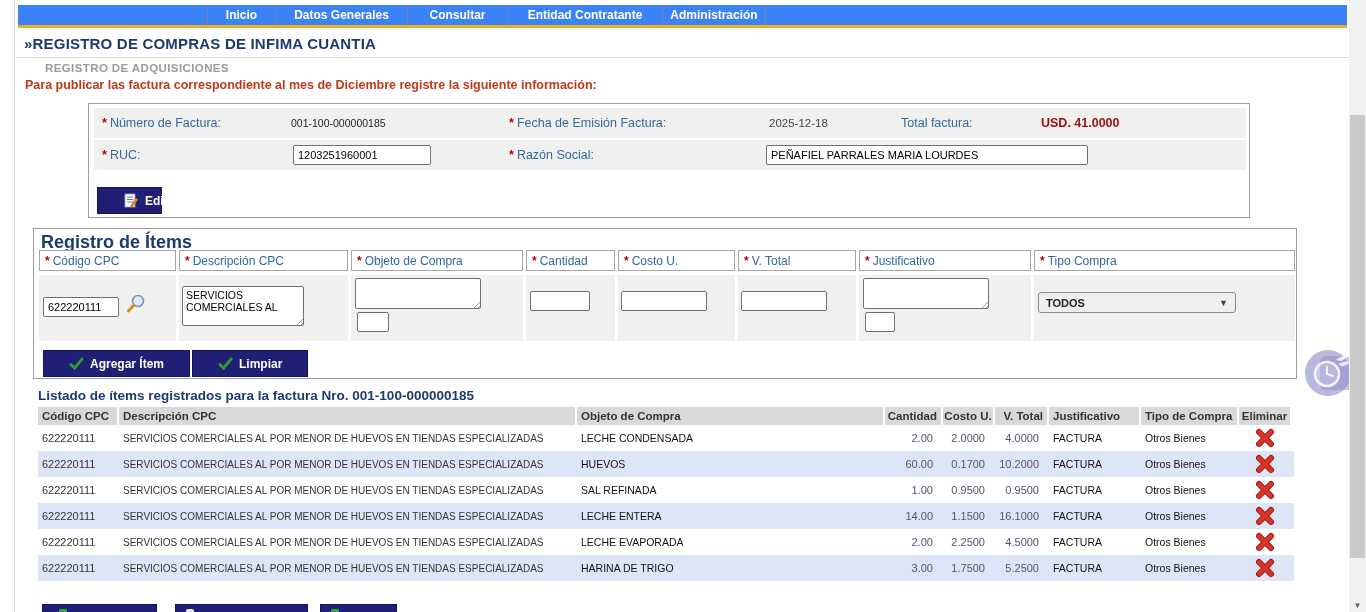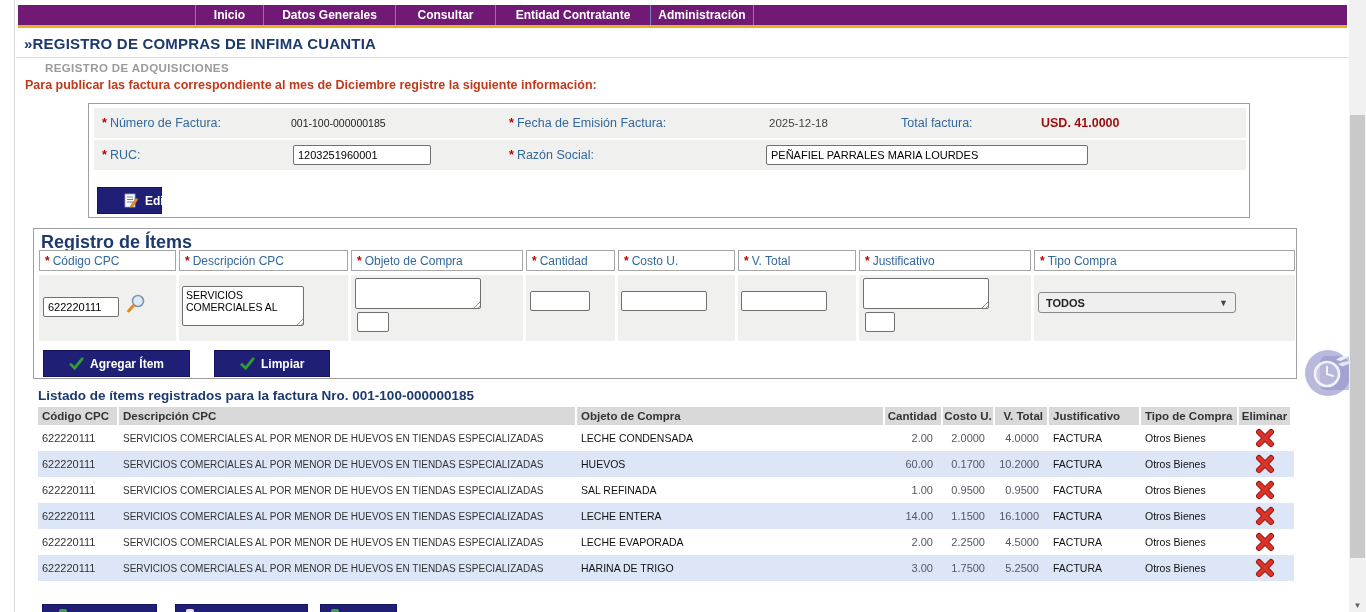"Inicio" .navbar { background: #701a75 -> #3b82f6; padding-left: none -> 12px }
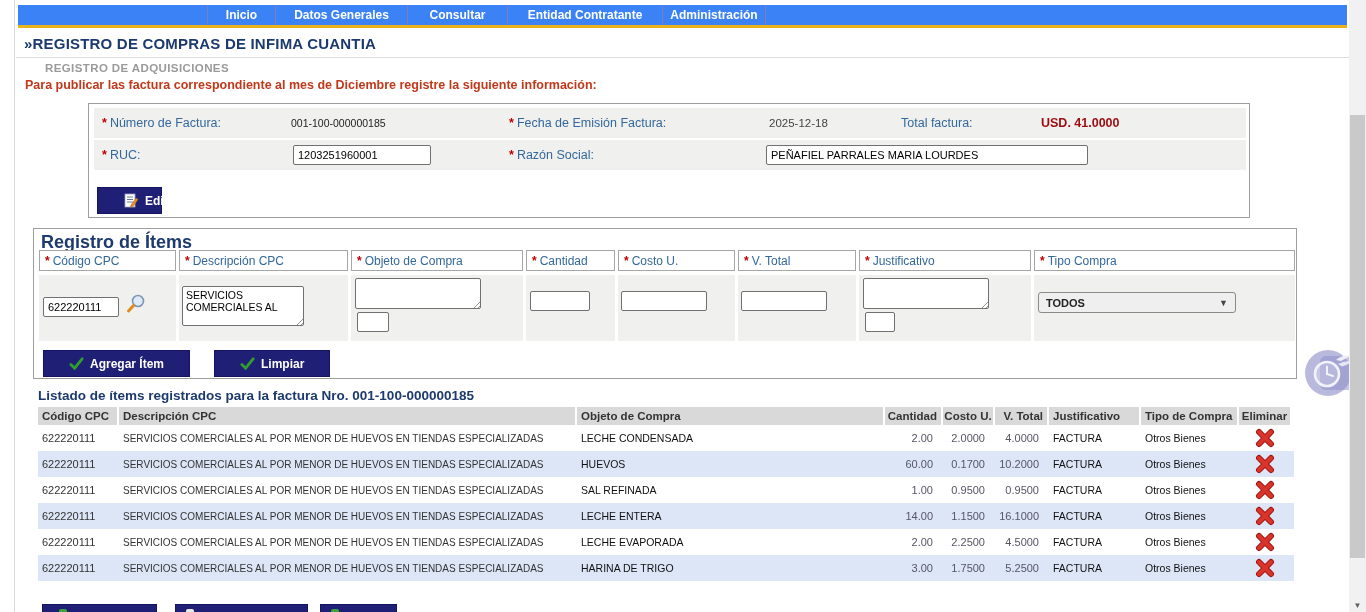"Agregar Ítem" .item-btns { gap: 24px -> 2px }
